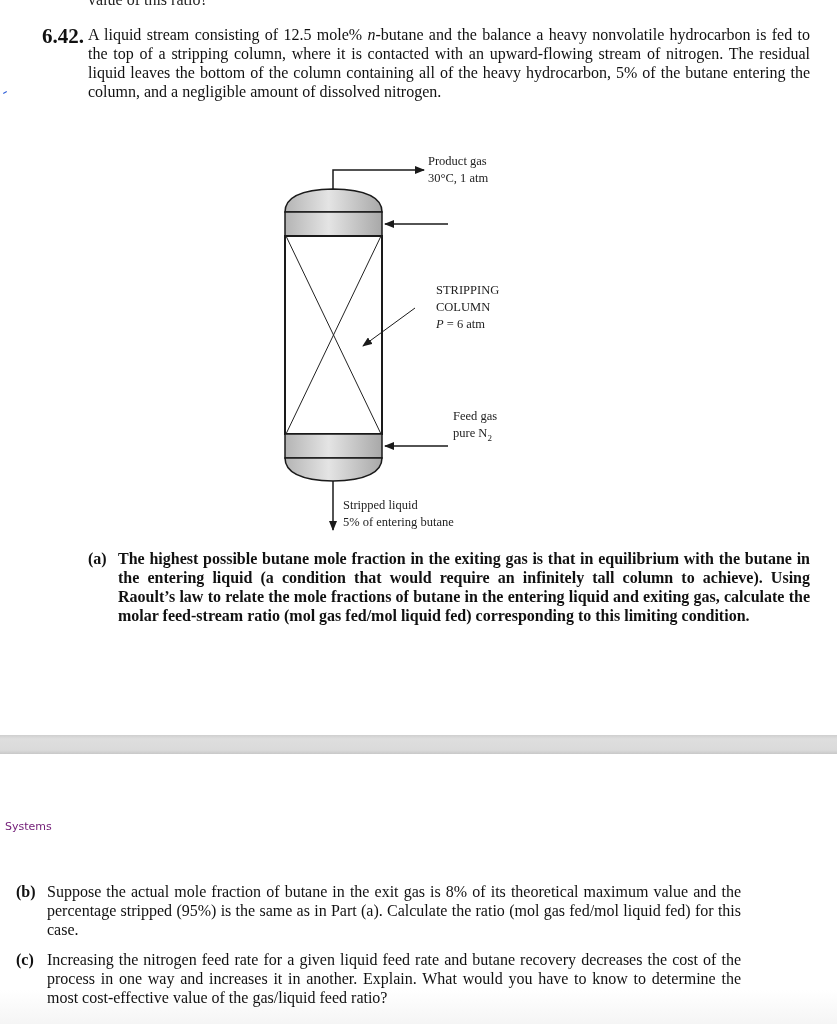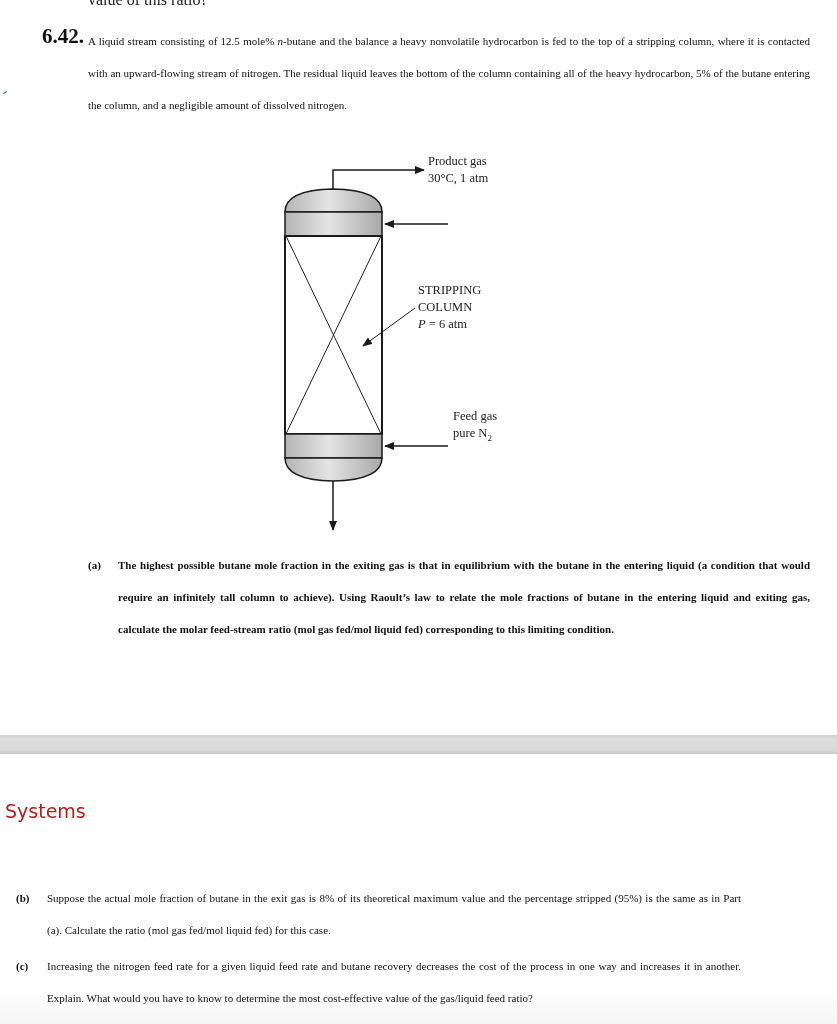"A liquid stream consisting of" .para { font-size: 11px -> 16px; line-height: 32px -> 19px }
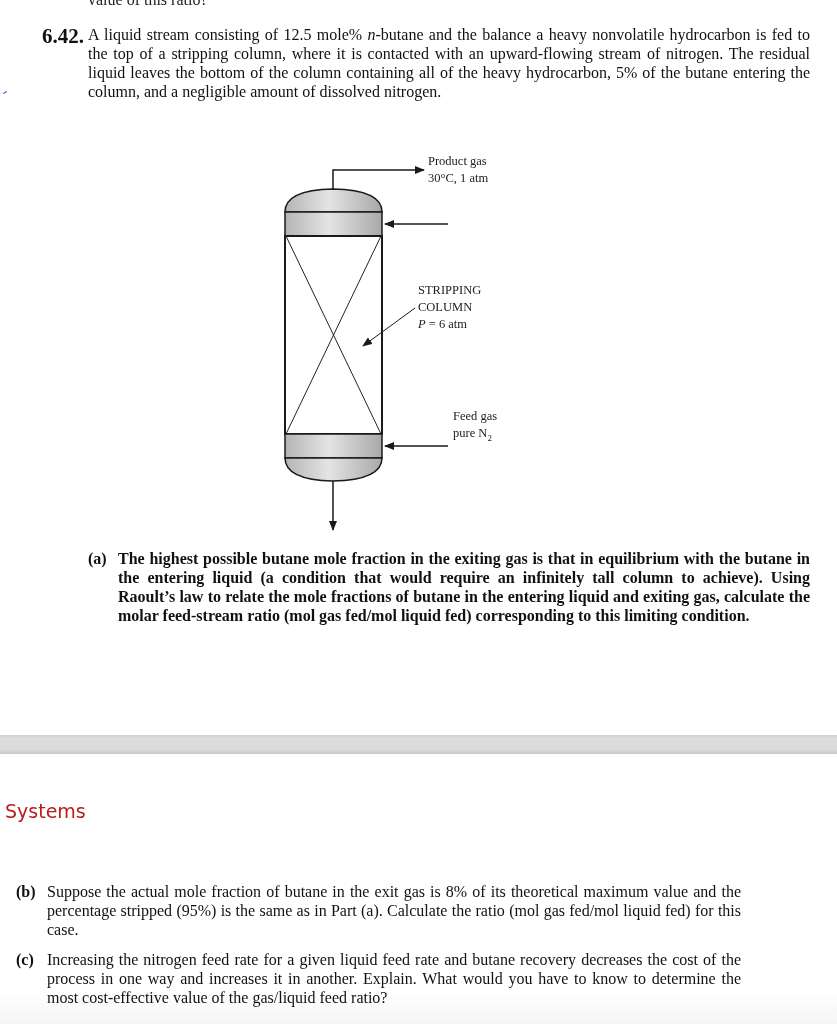"STRIPPING" div.abs { left: 418px -> 436px }
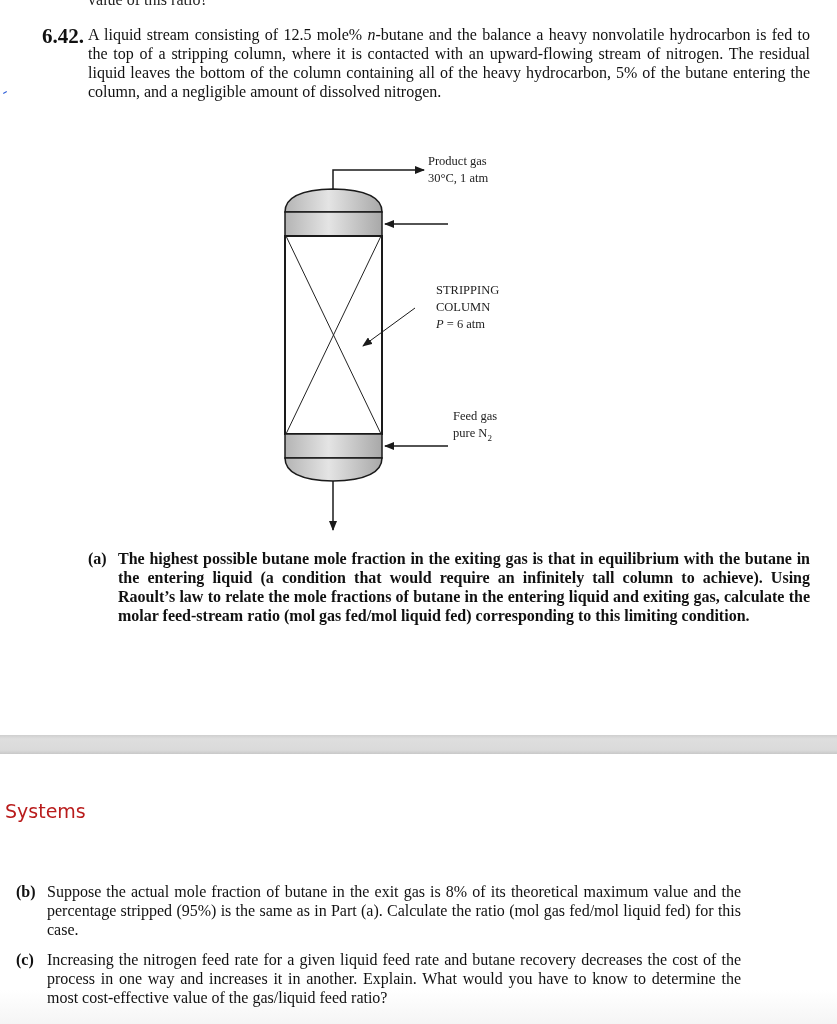"Stripped liquid" div.abs { html: none -> <div> <div>Stripped liquid</div> <div>5% of entering butane</div> </div> }
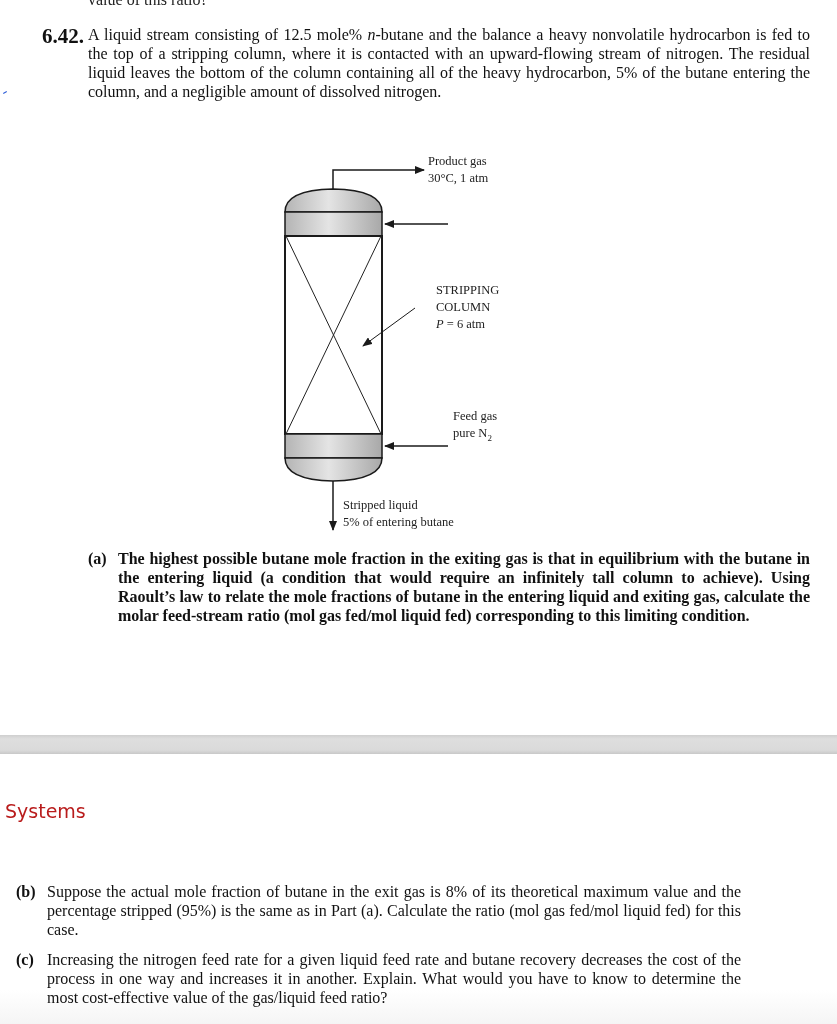"Systems" .systems { color: #b91c1c -> #701a75; font-size: 19px -> 11px; top: 800px -> 820px }
